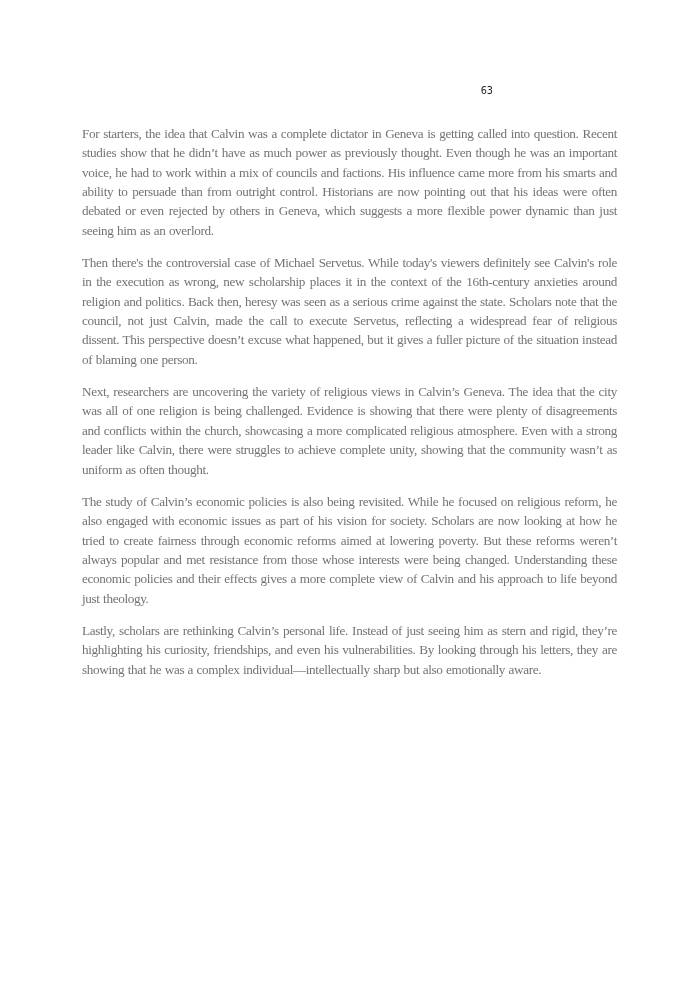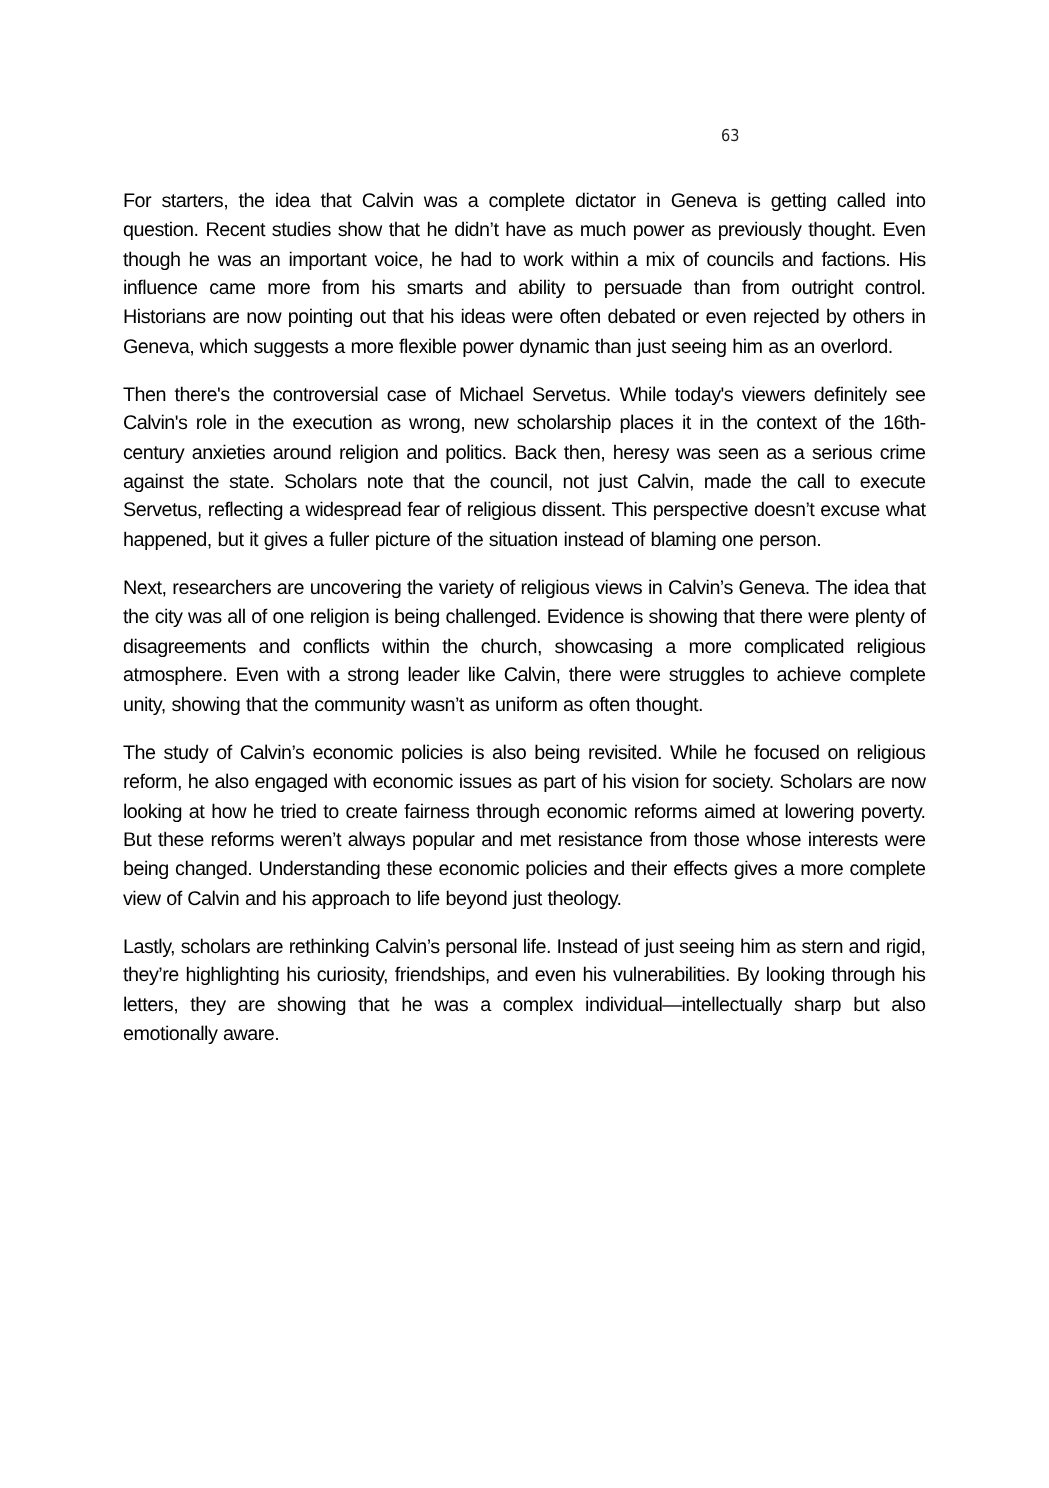"For starters, the idea that" .para { color: #000000 -> #737373; font-family: Liberation Sans, sans-serif -> Liberation Serif, serif }
